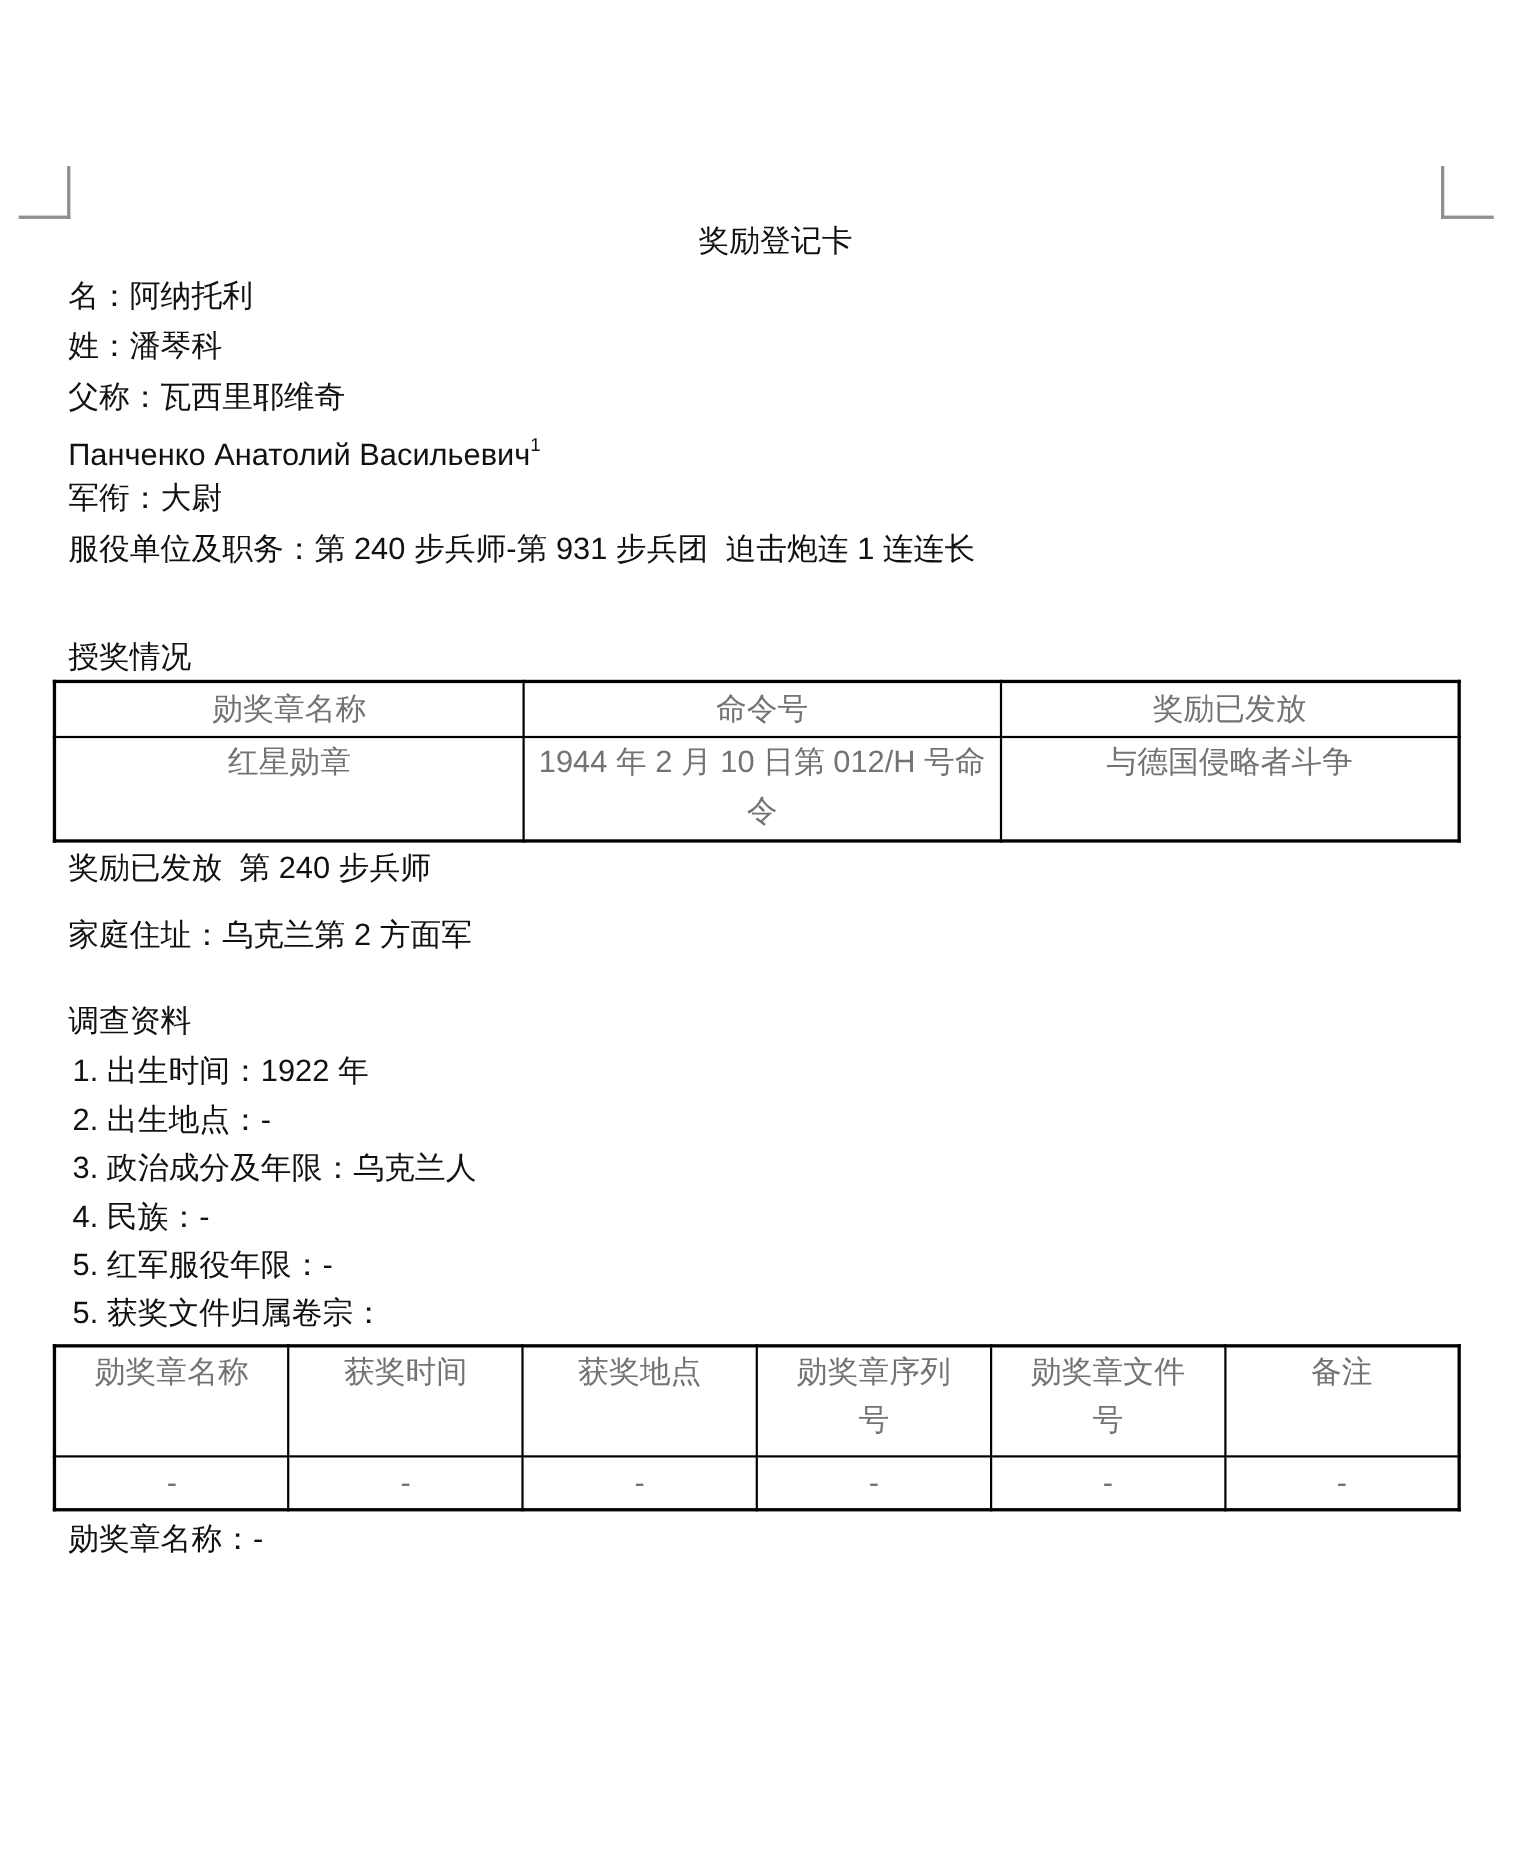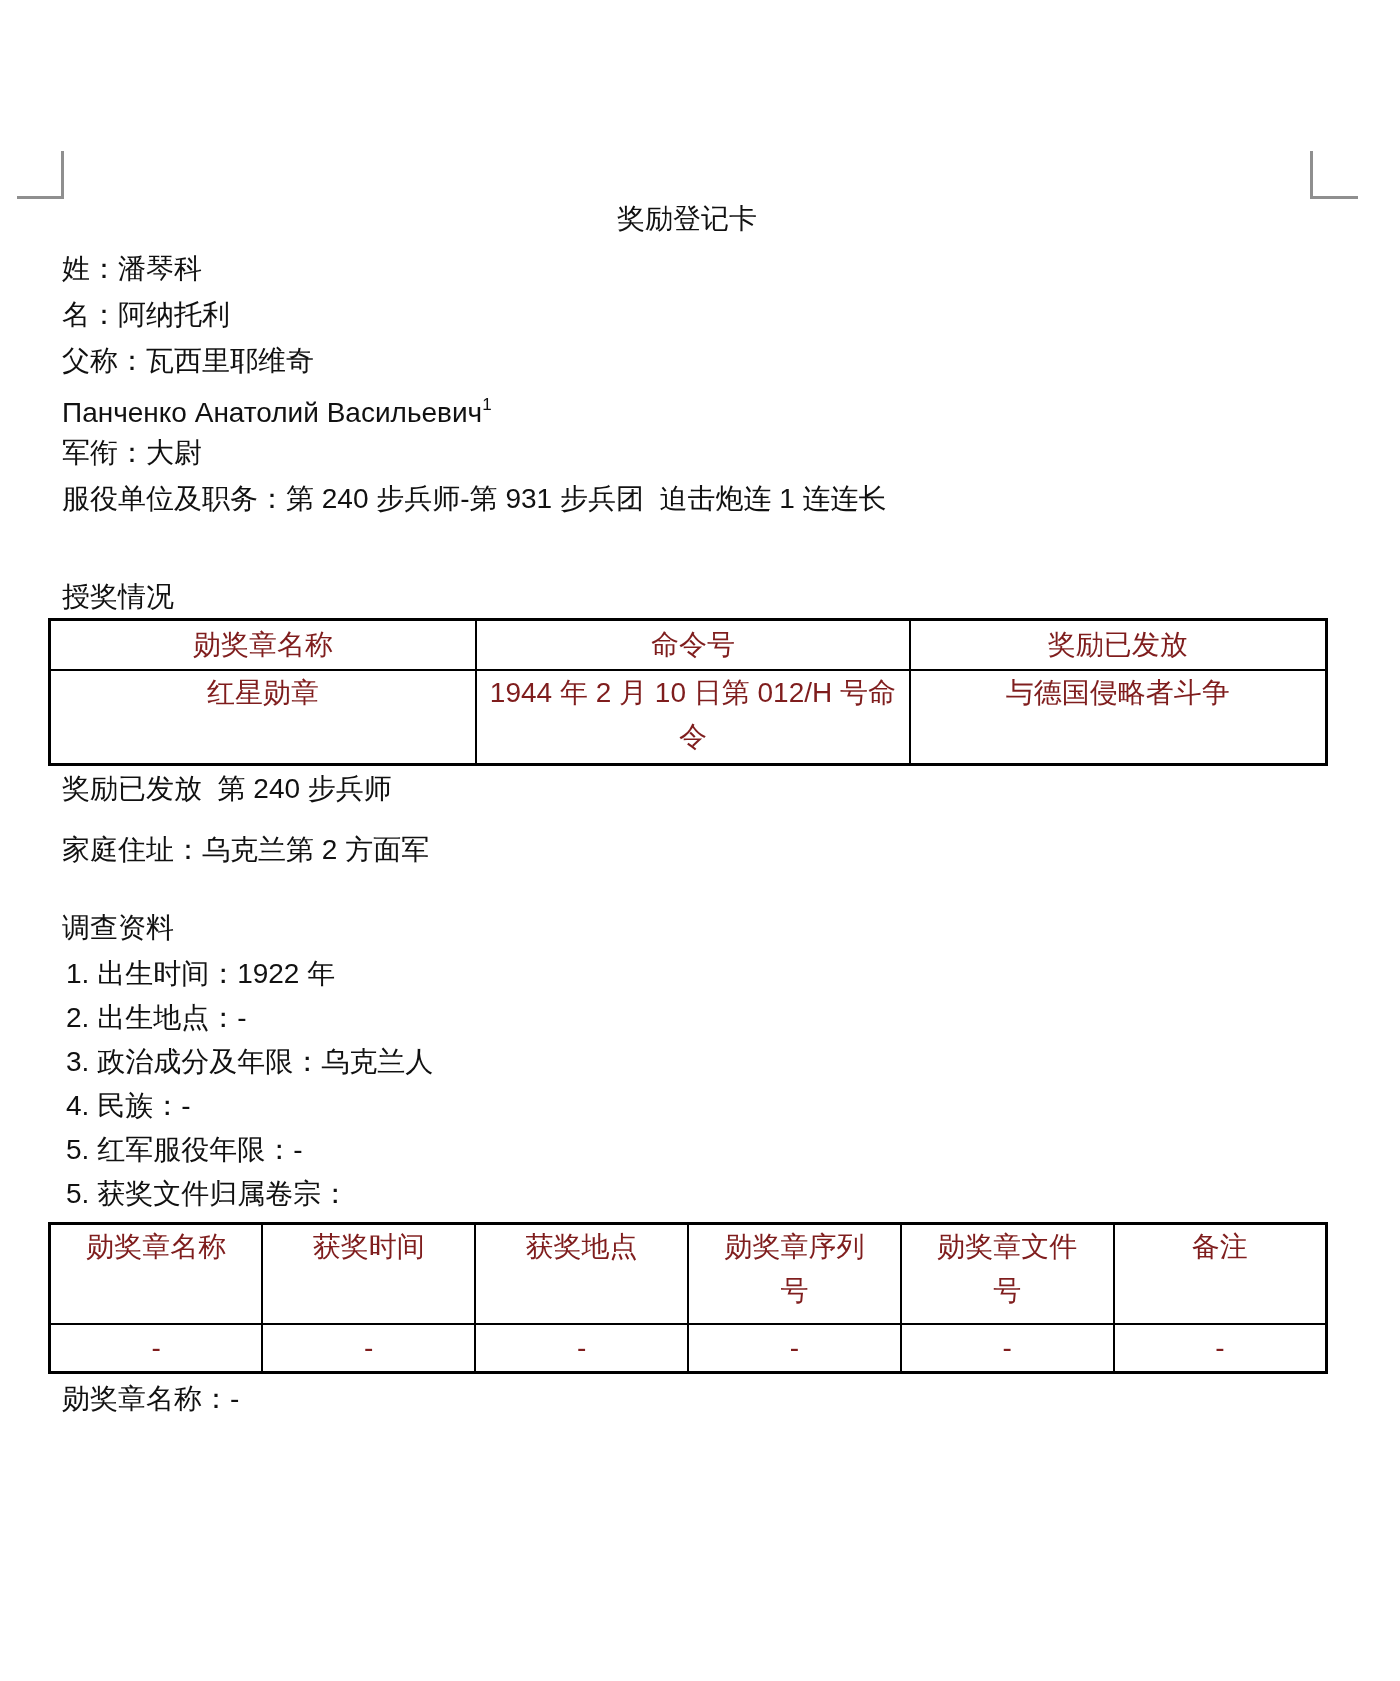"奖励登记卡" .doc-title { left: 60px -> 78px }
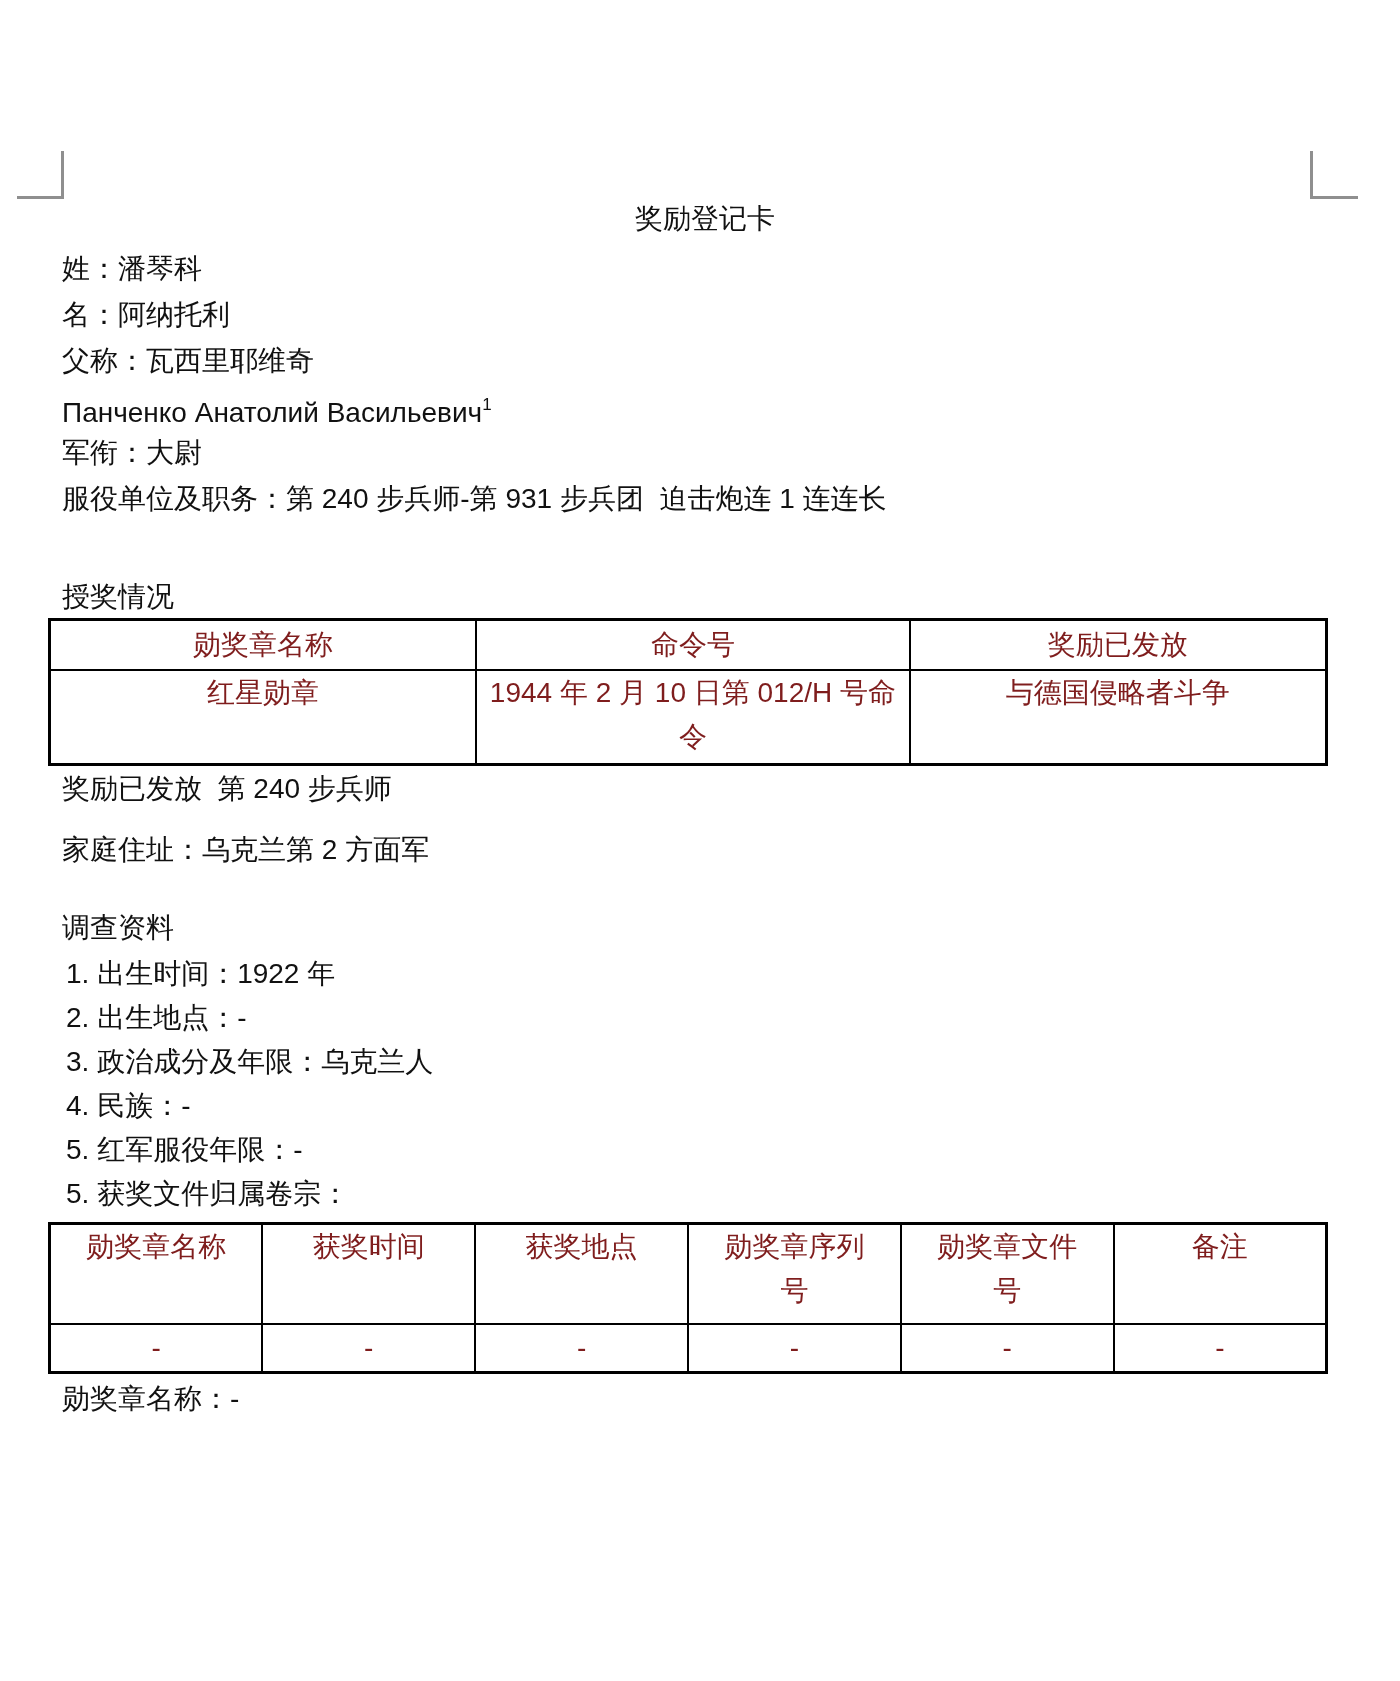"姓：潘琴科" div.line { order: before "名：阿纳托利" -> after "名：阿纳托利" }
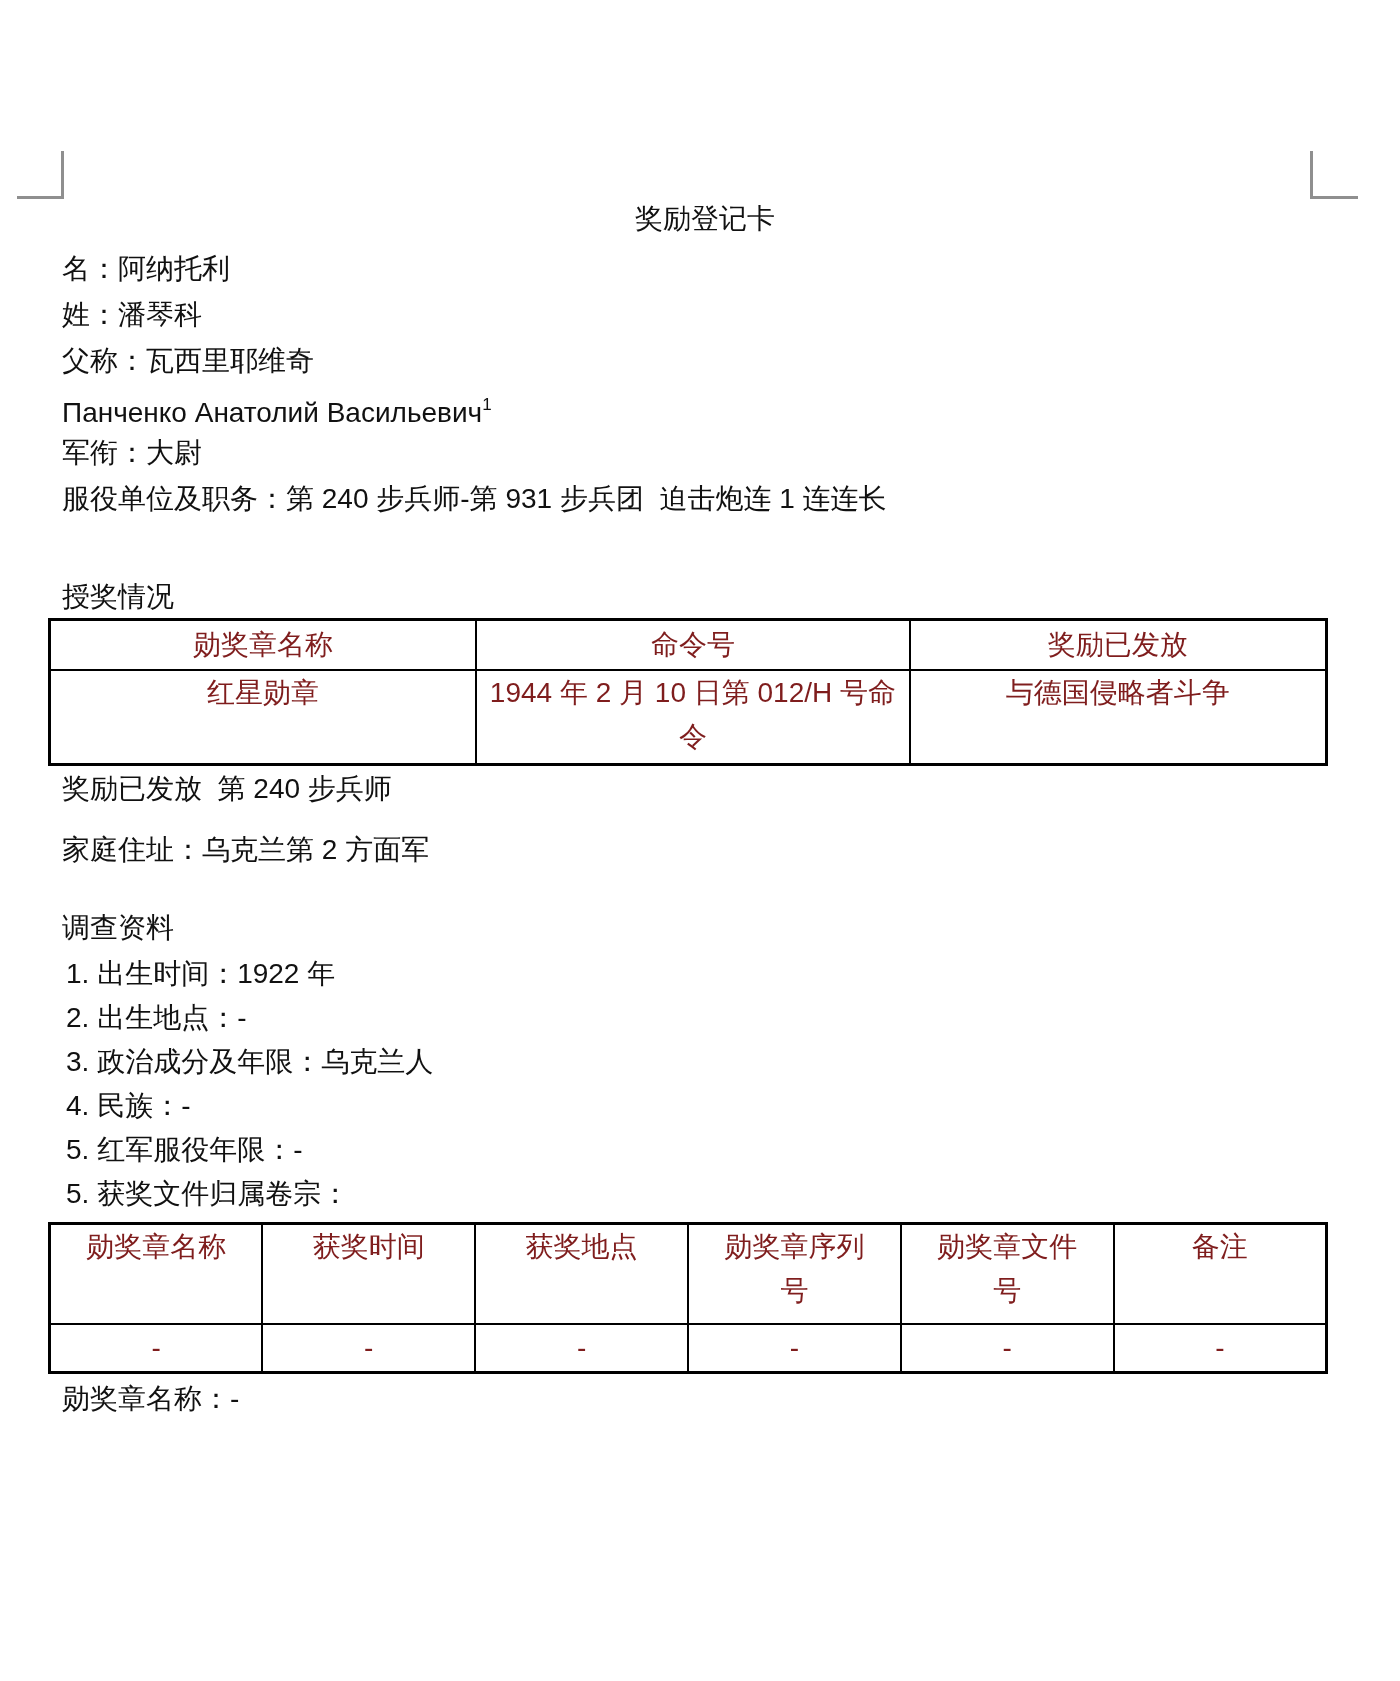"勋奖章名称" table.doc-table { color: #7f1d1d -> #737373 }
